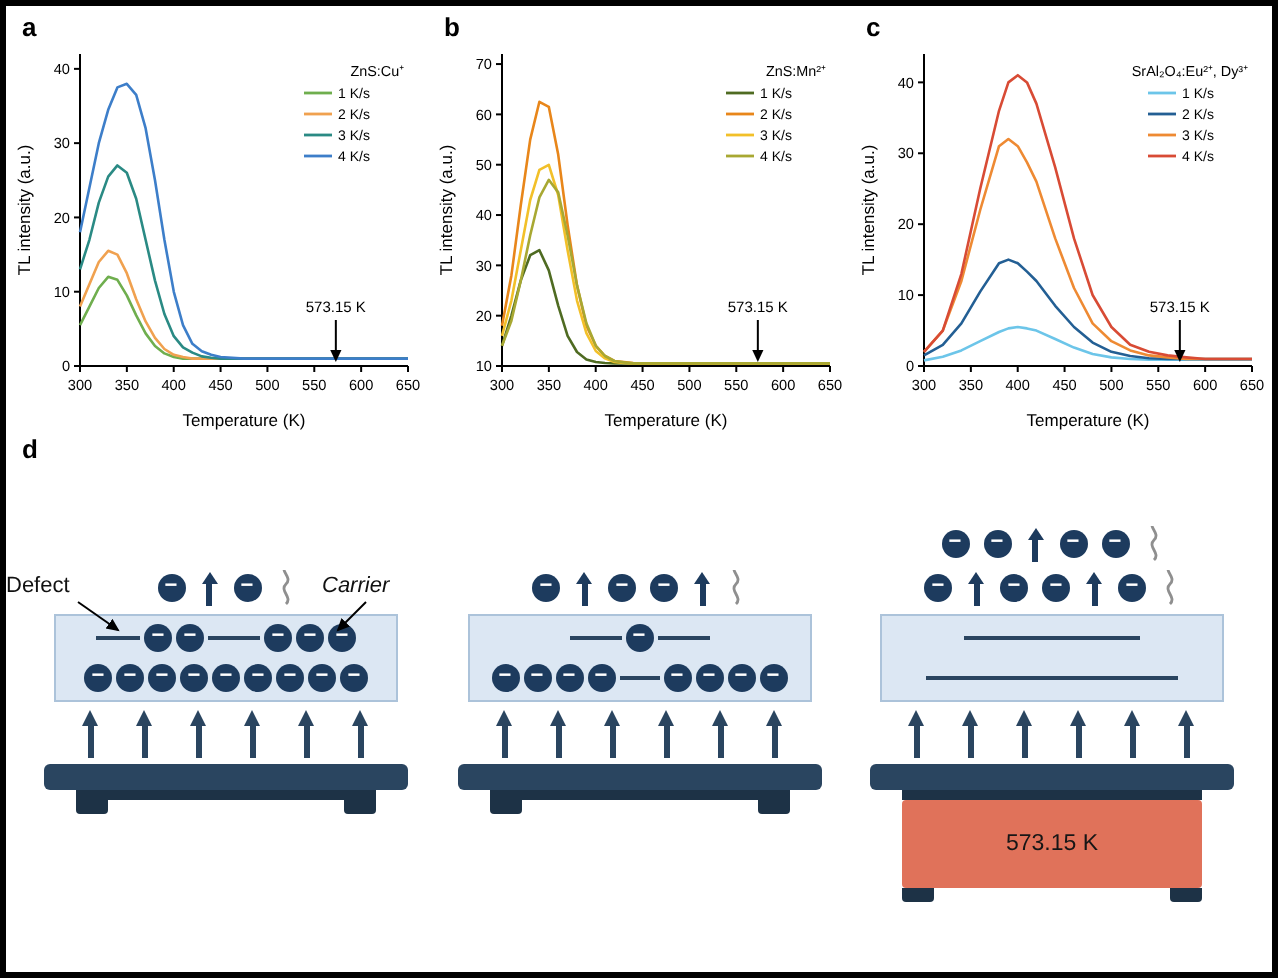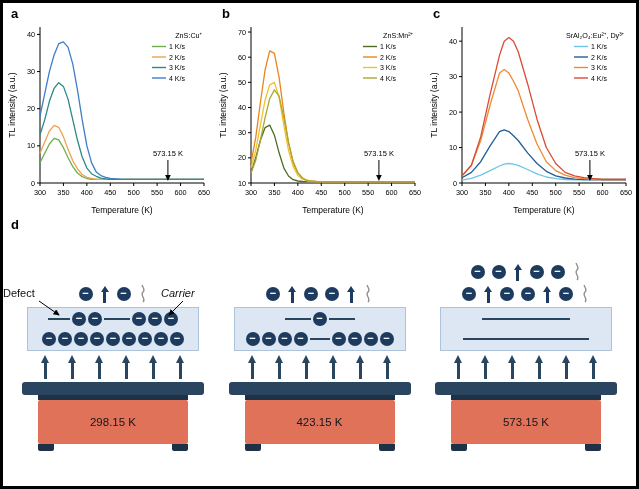"298.15 K" div.base { html: <div> <span>298.15 K</span> </div> -> none }
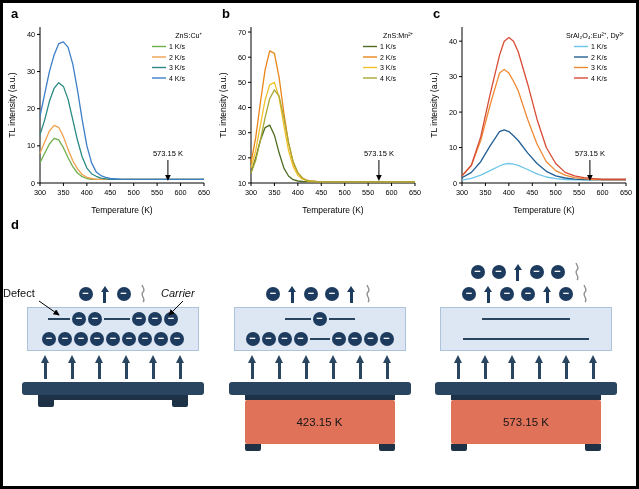"423.15 K" div.base { html: <div> <span>423.15 K</span> </div> -> none }
